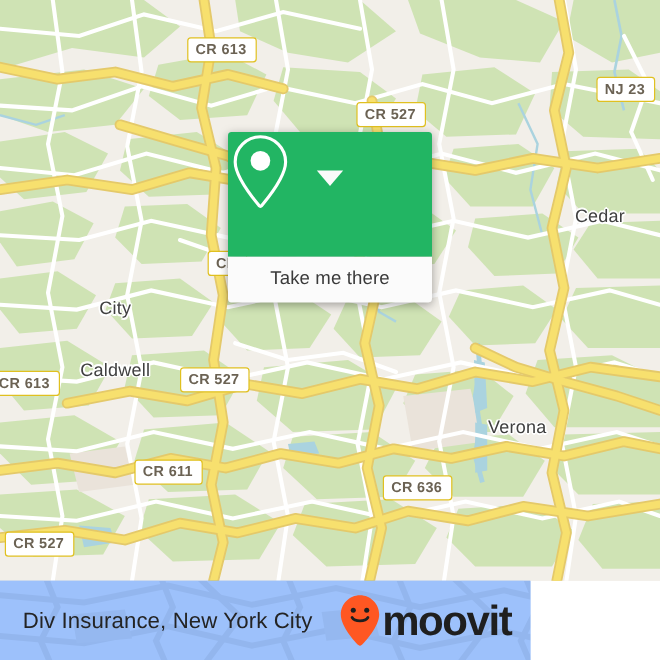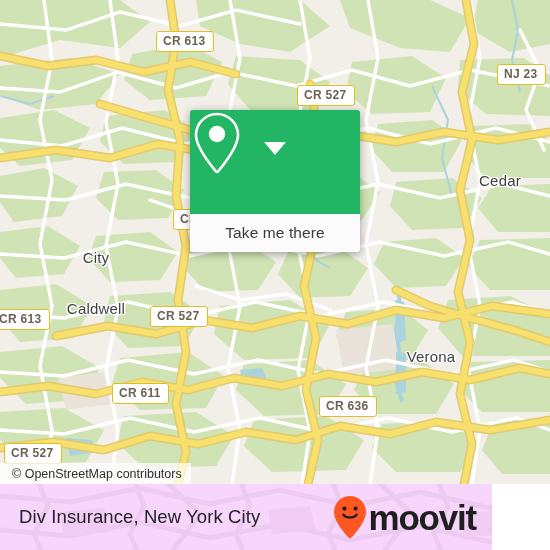"© OpenStreetMap contributors" div { html: <div>© OpenStreetMap contributors</div> -> none }
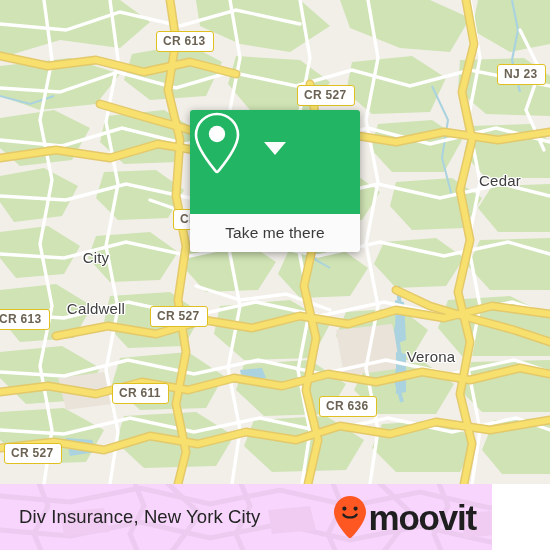"Div Insurance, New York City" #footer { background: #f0abfc -> #3b82f6; width: 492px -> 442px }
